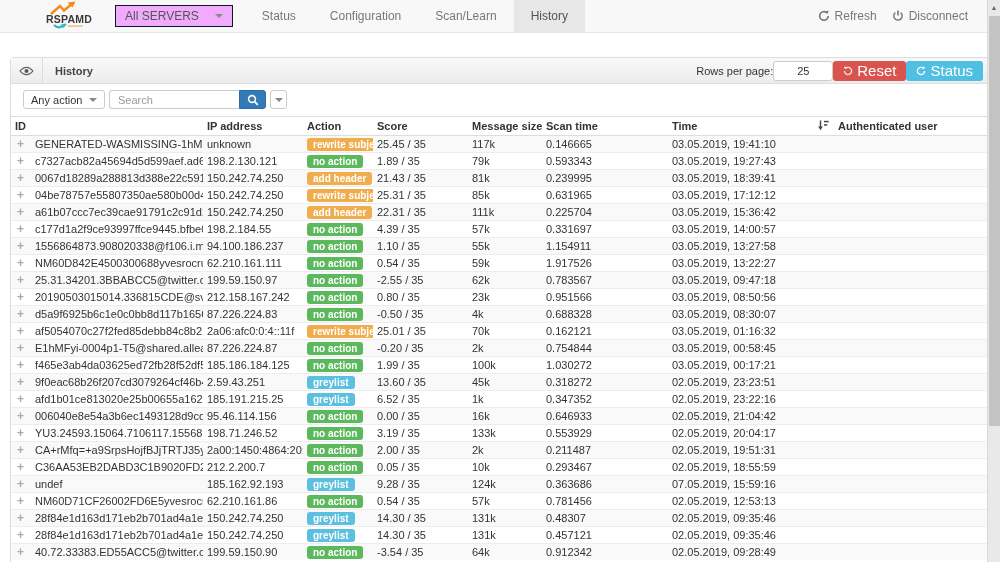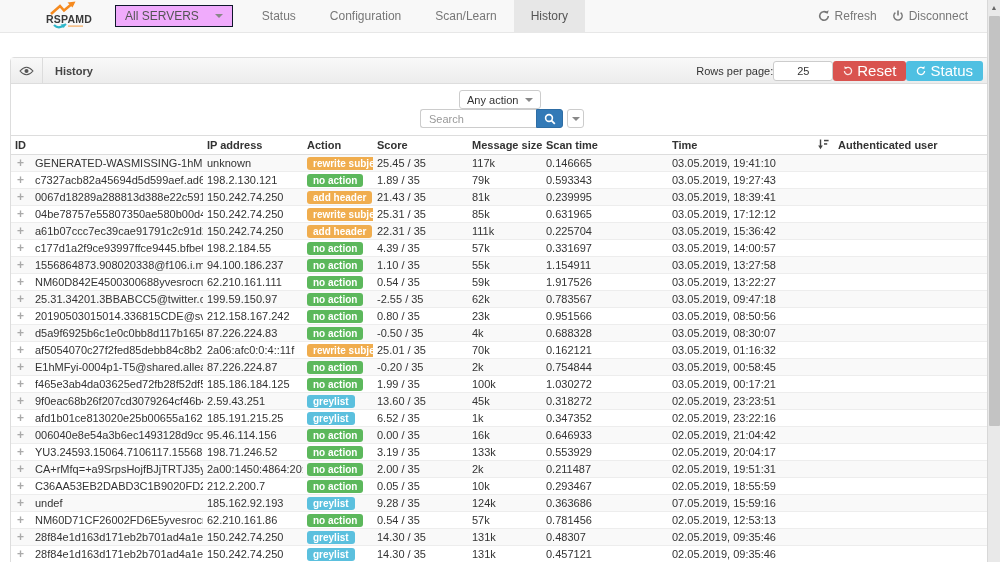"Any action" .filter-row { flex-direction: column -> none }
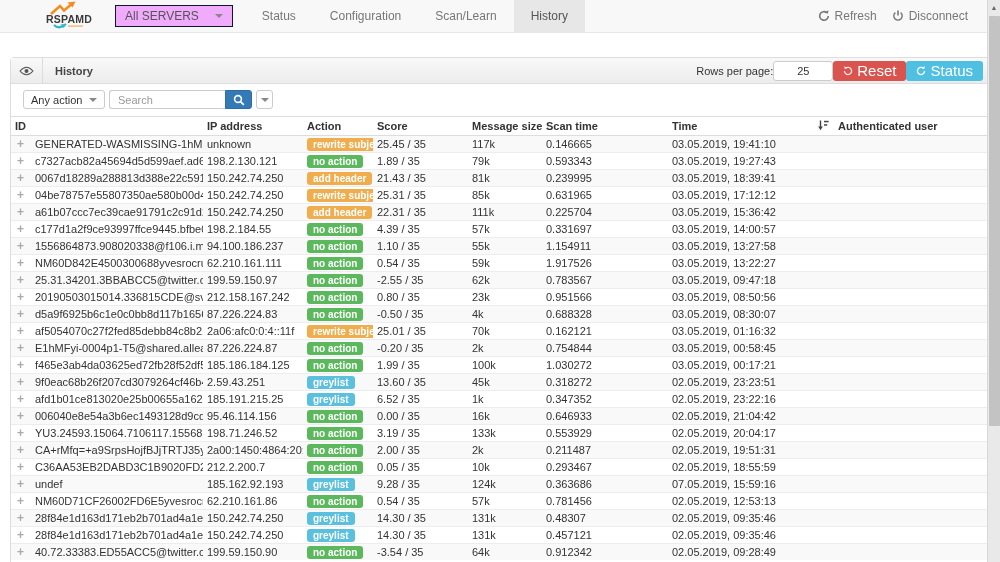"Search" .search-input { width: 116px -> 130px }
